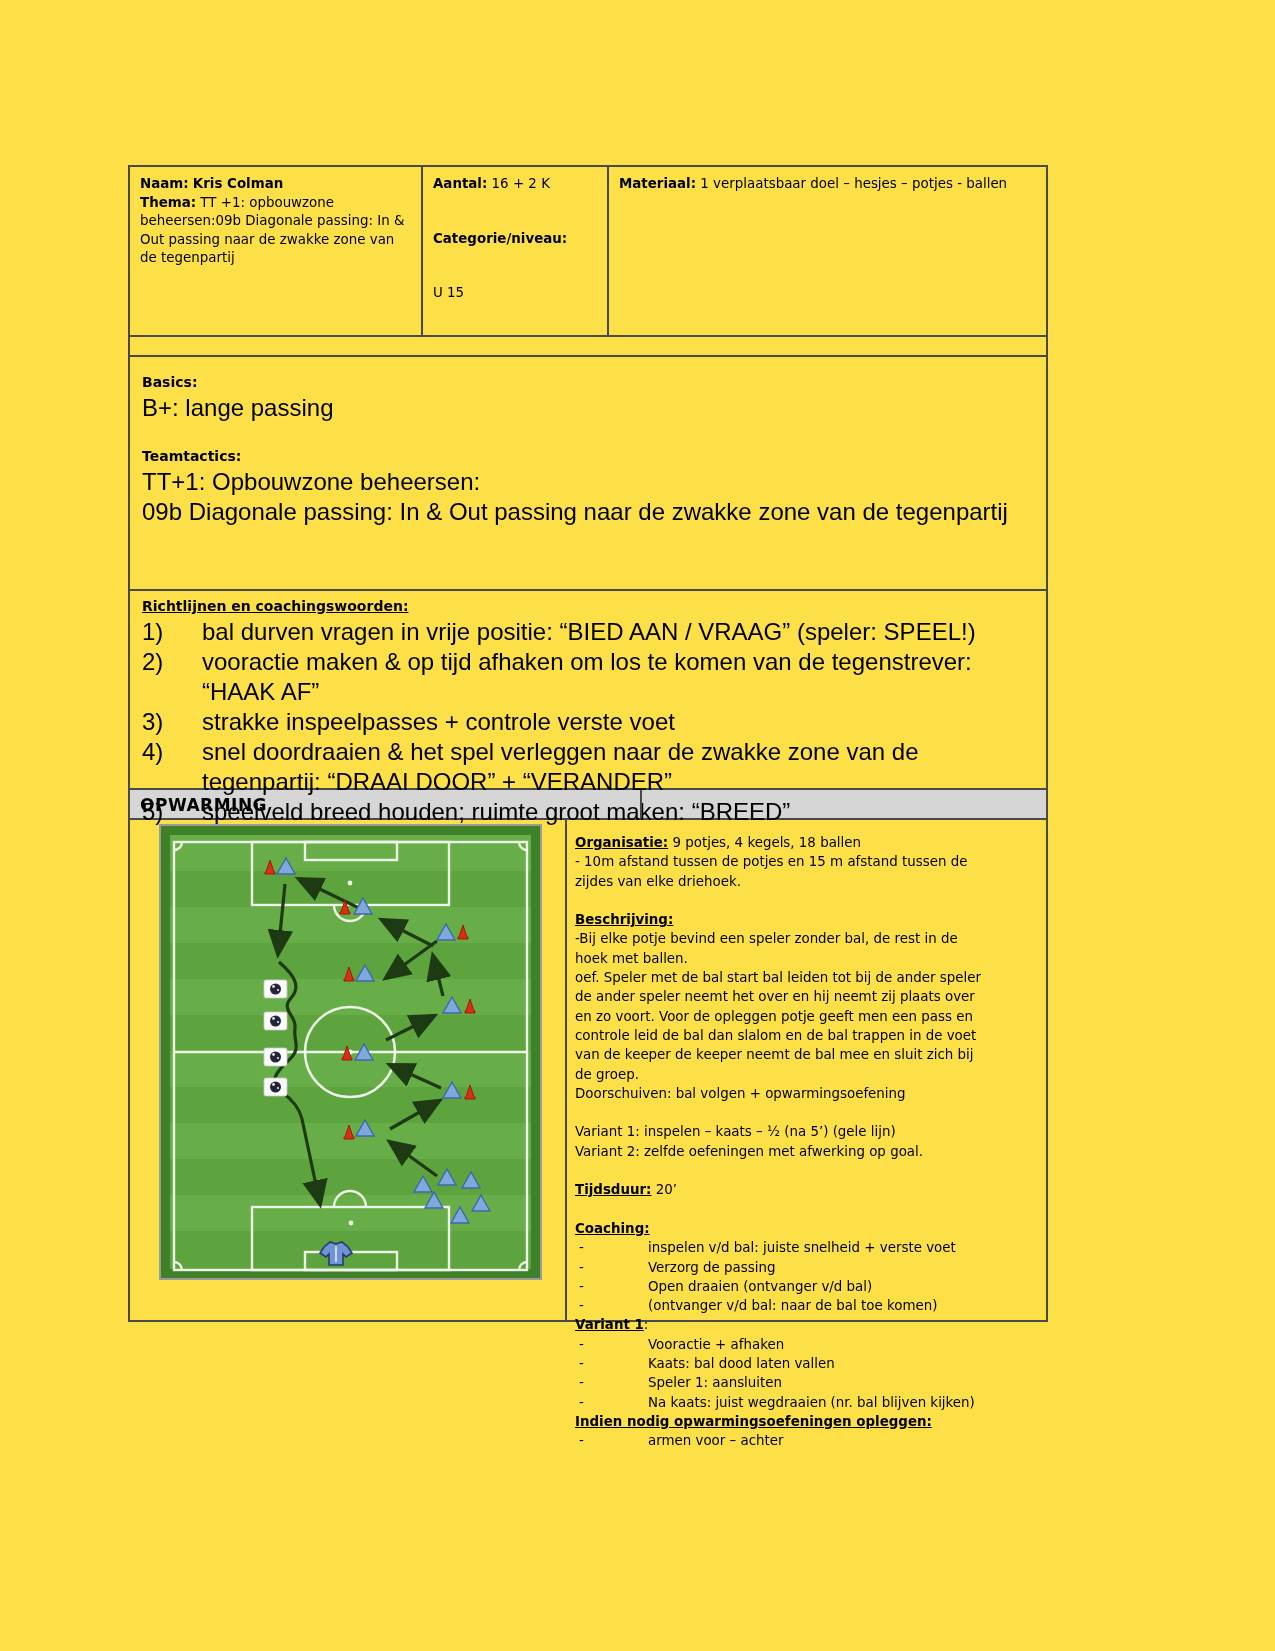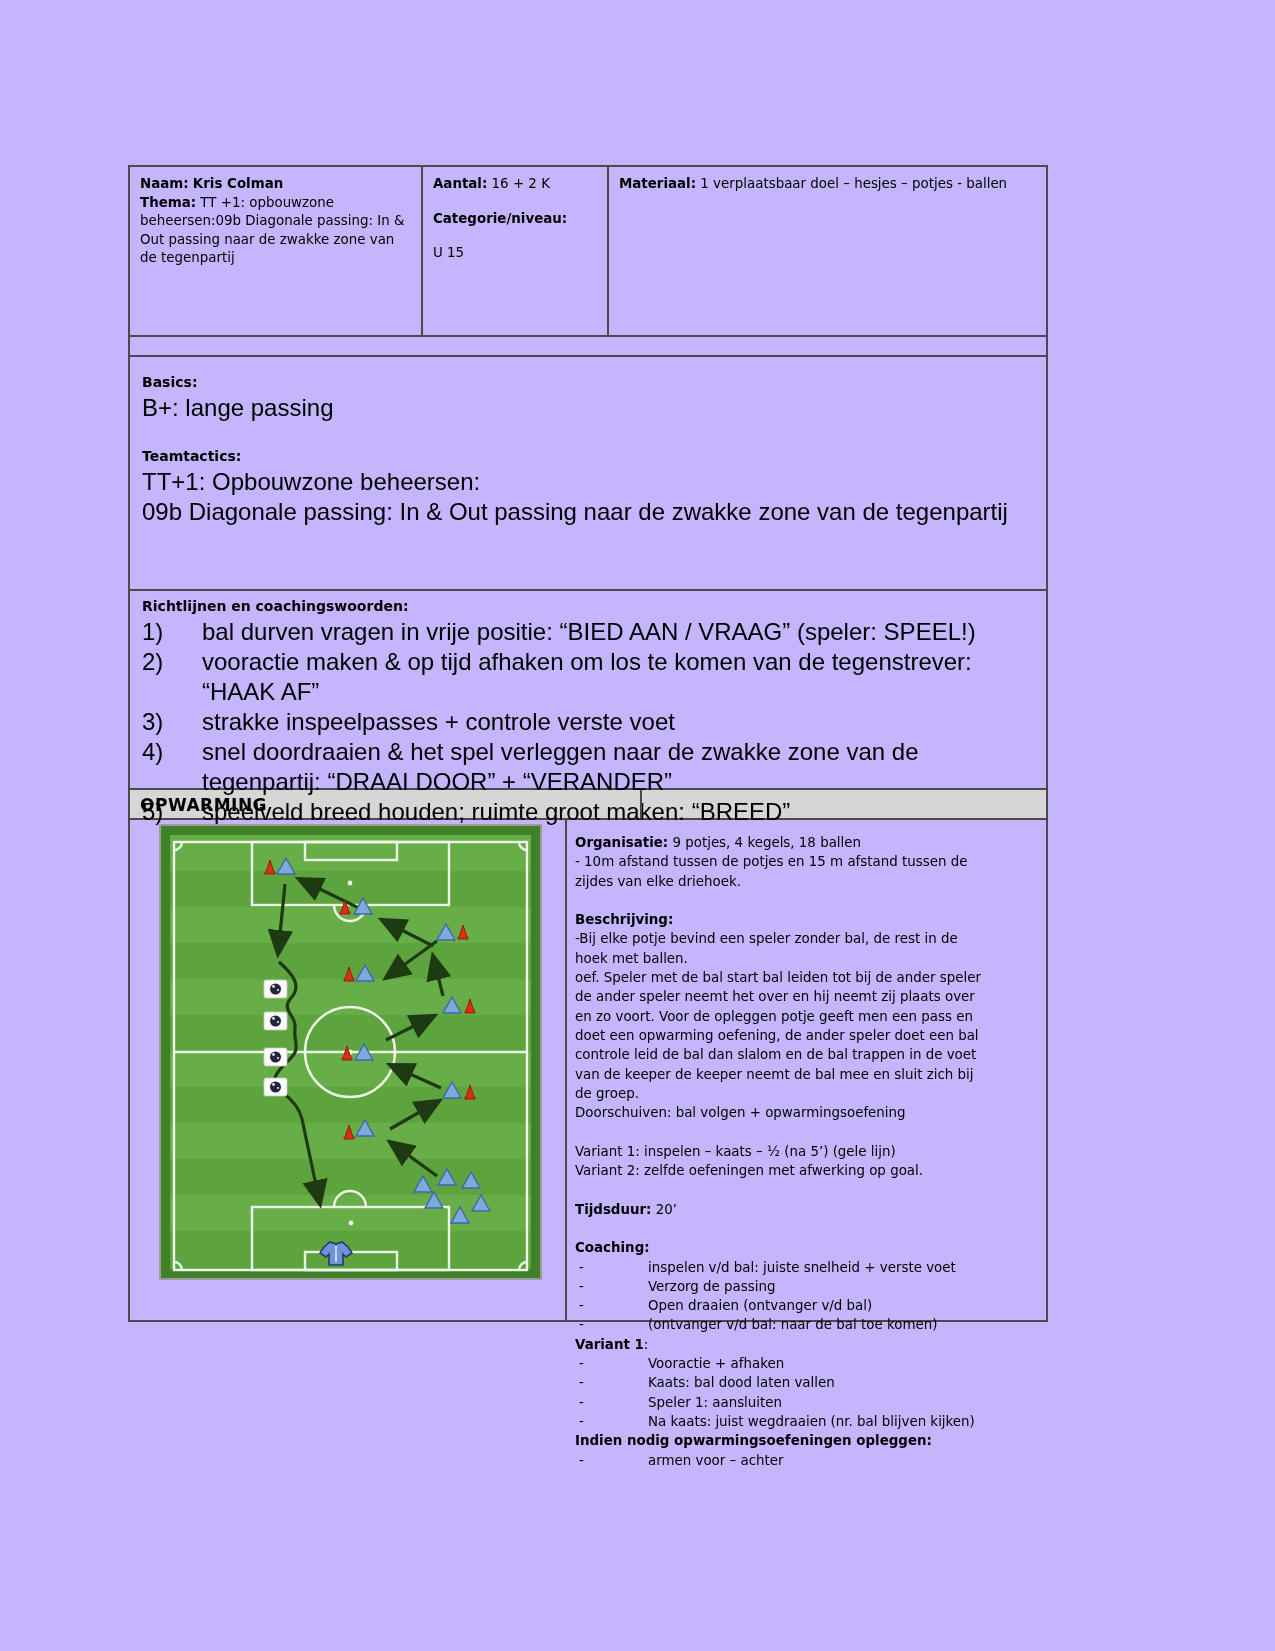"Naam: Kris Colman" .page { background: #c4b5fd -> #fde047 }
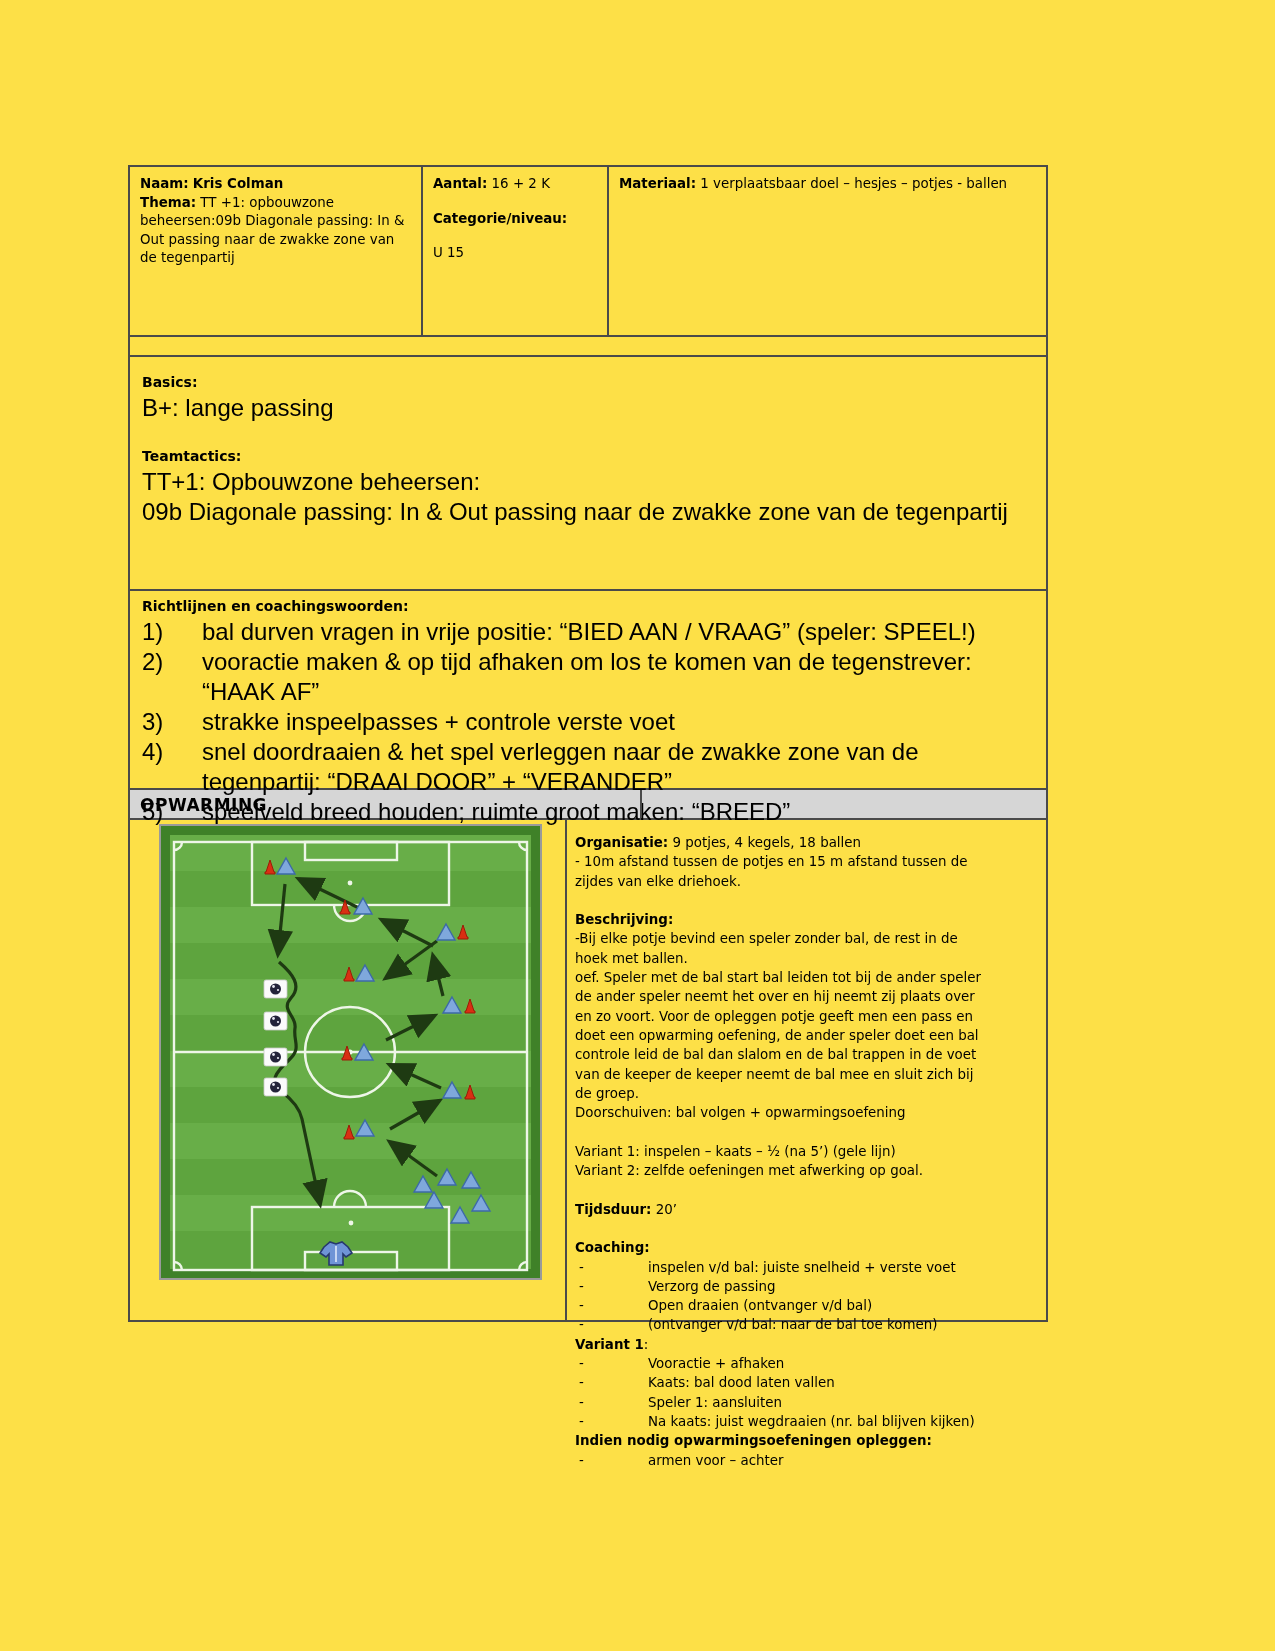"Categorie/niveau:" .m36 { margin-top: 16px -> 36px }
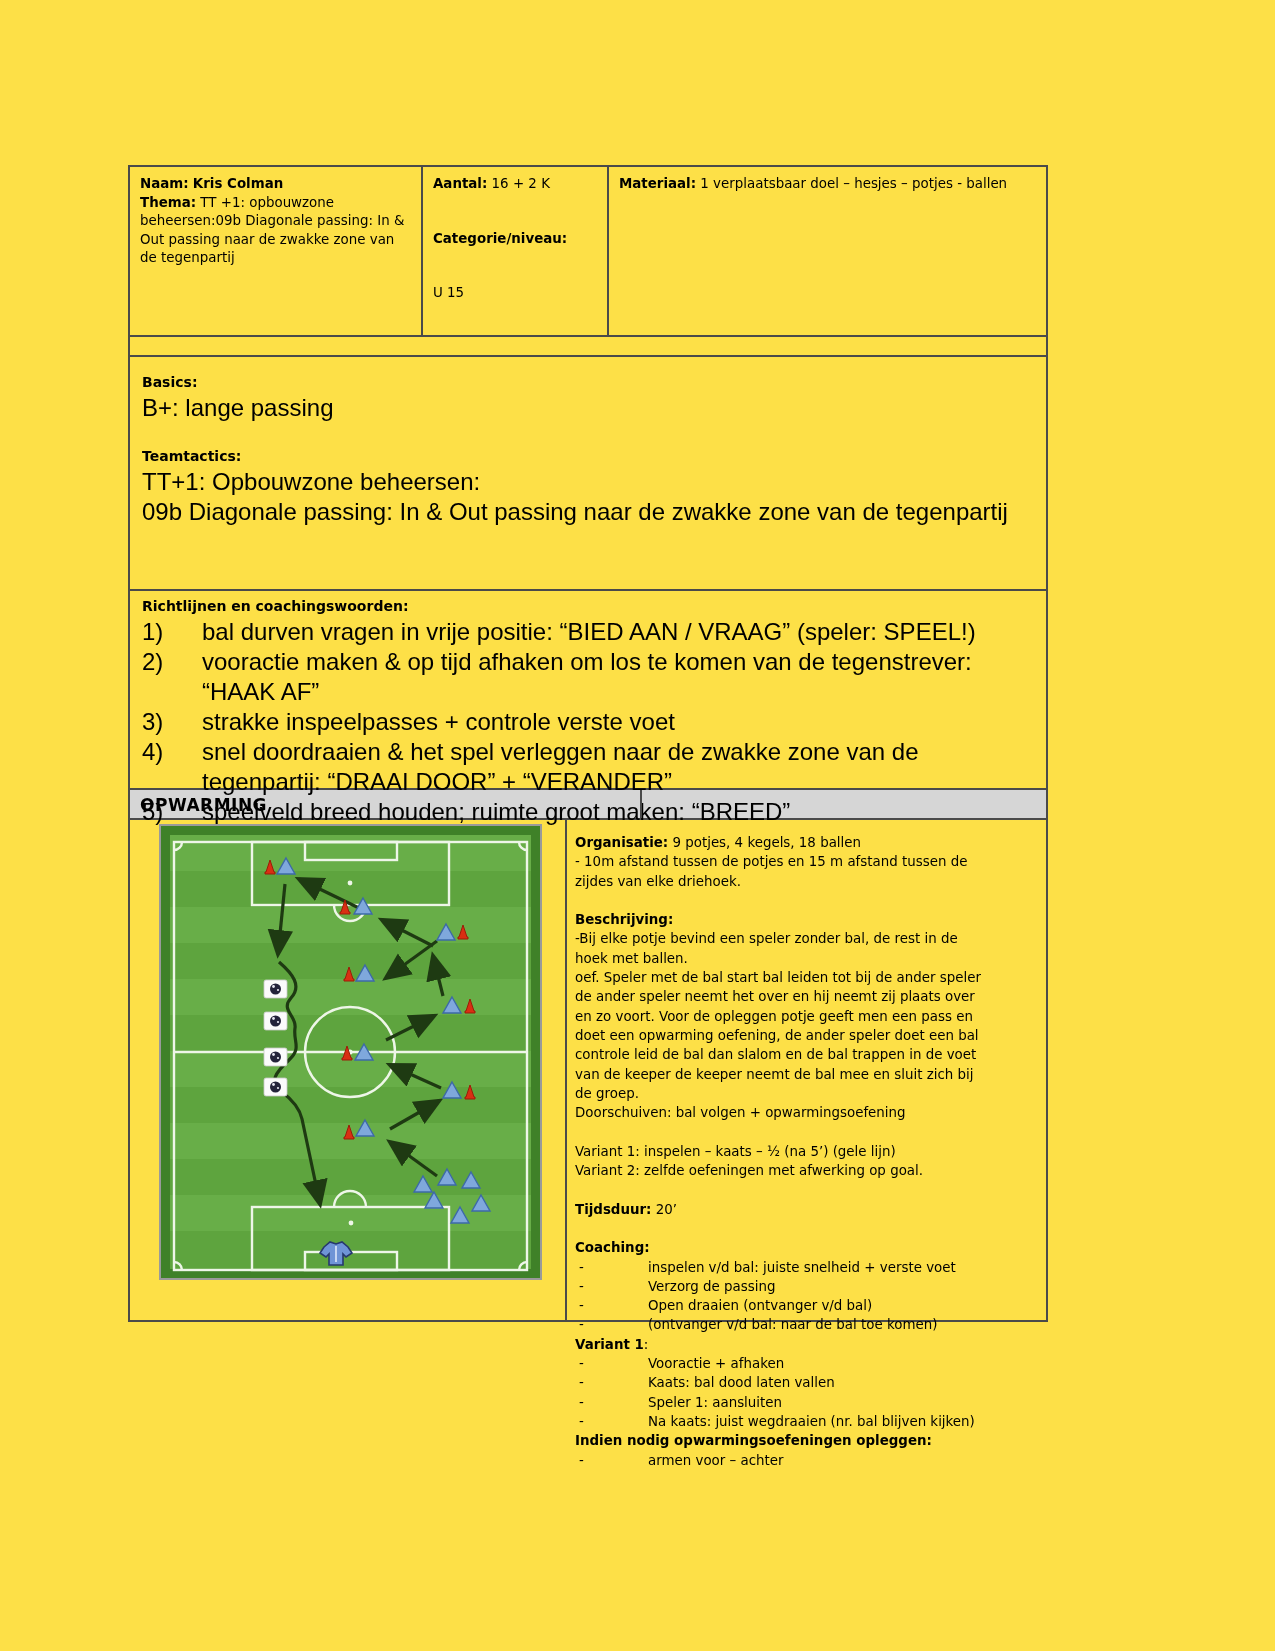"Richtlijnen en coachingswoorden:" .u { text-decoration: none -> underline }
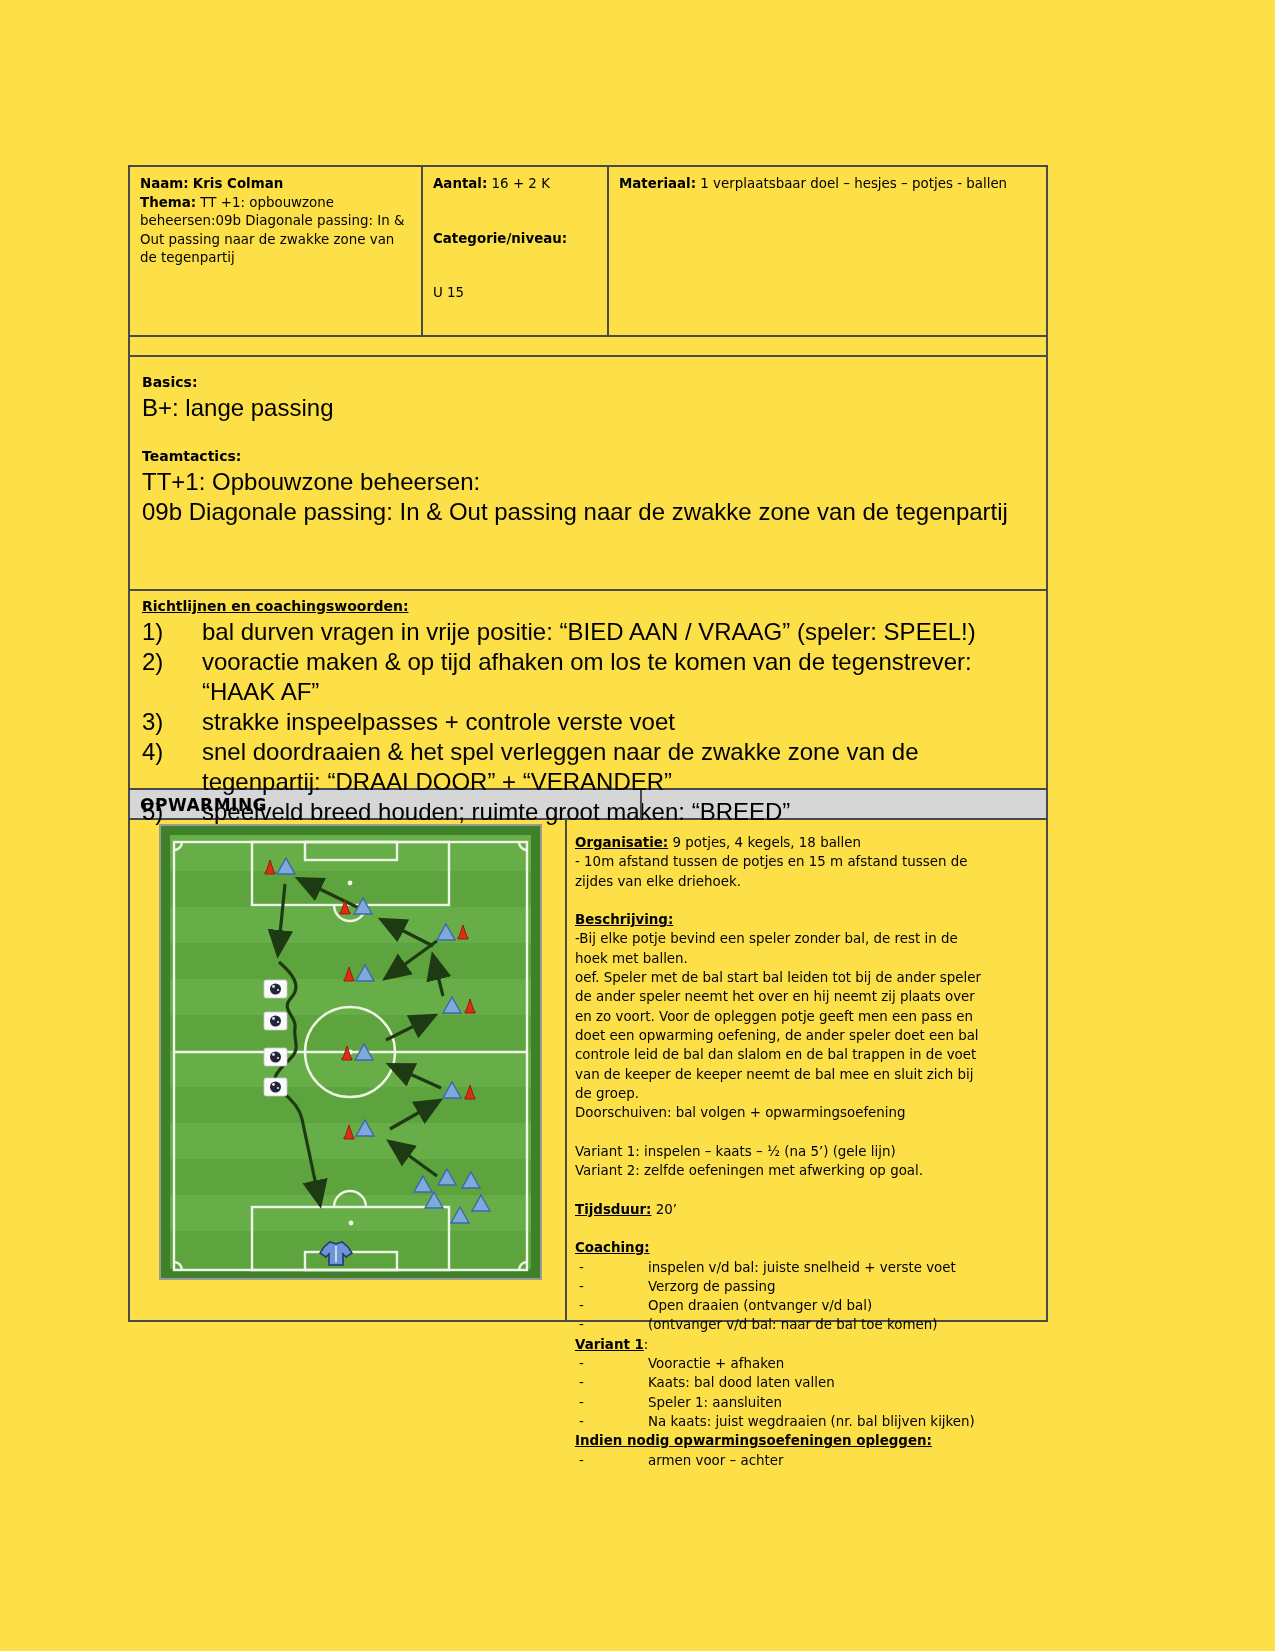"doet een opwarming oefening, de" div.line { html: <div>doet een opwarming oefening, de ander speler doet een bal</div> -> none }
